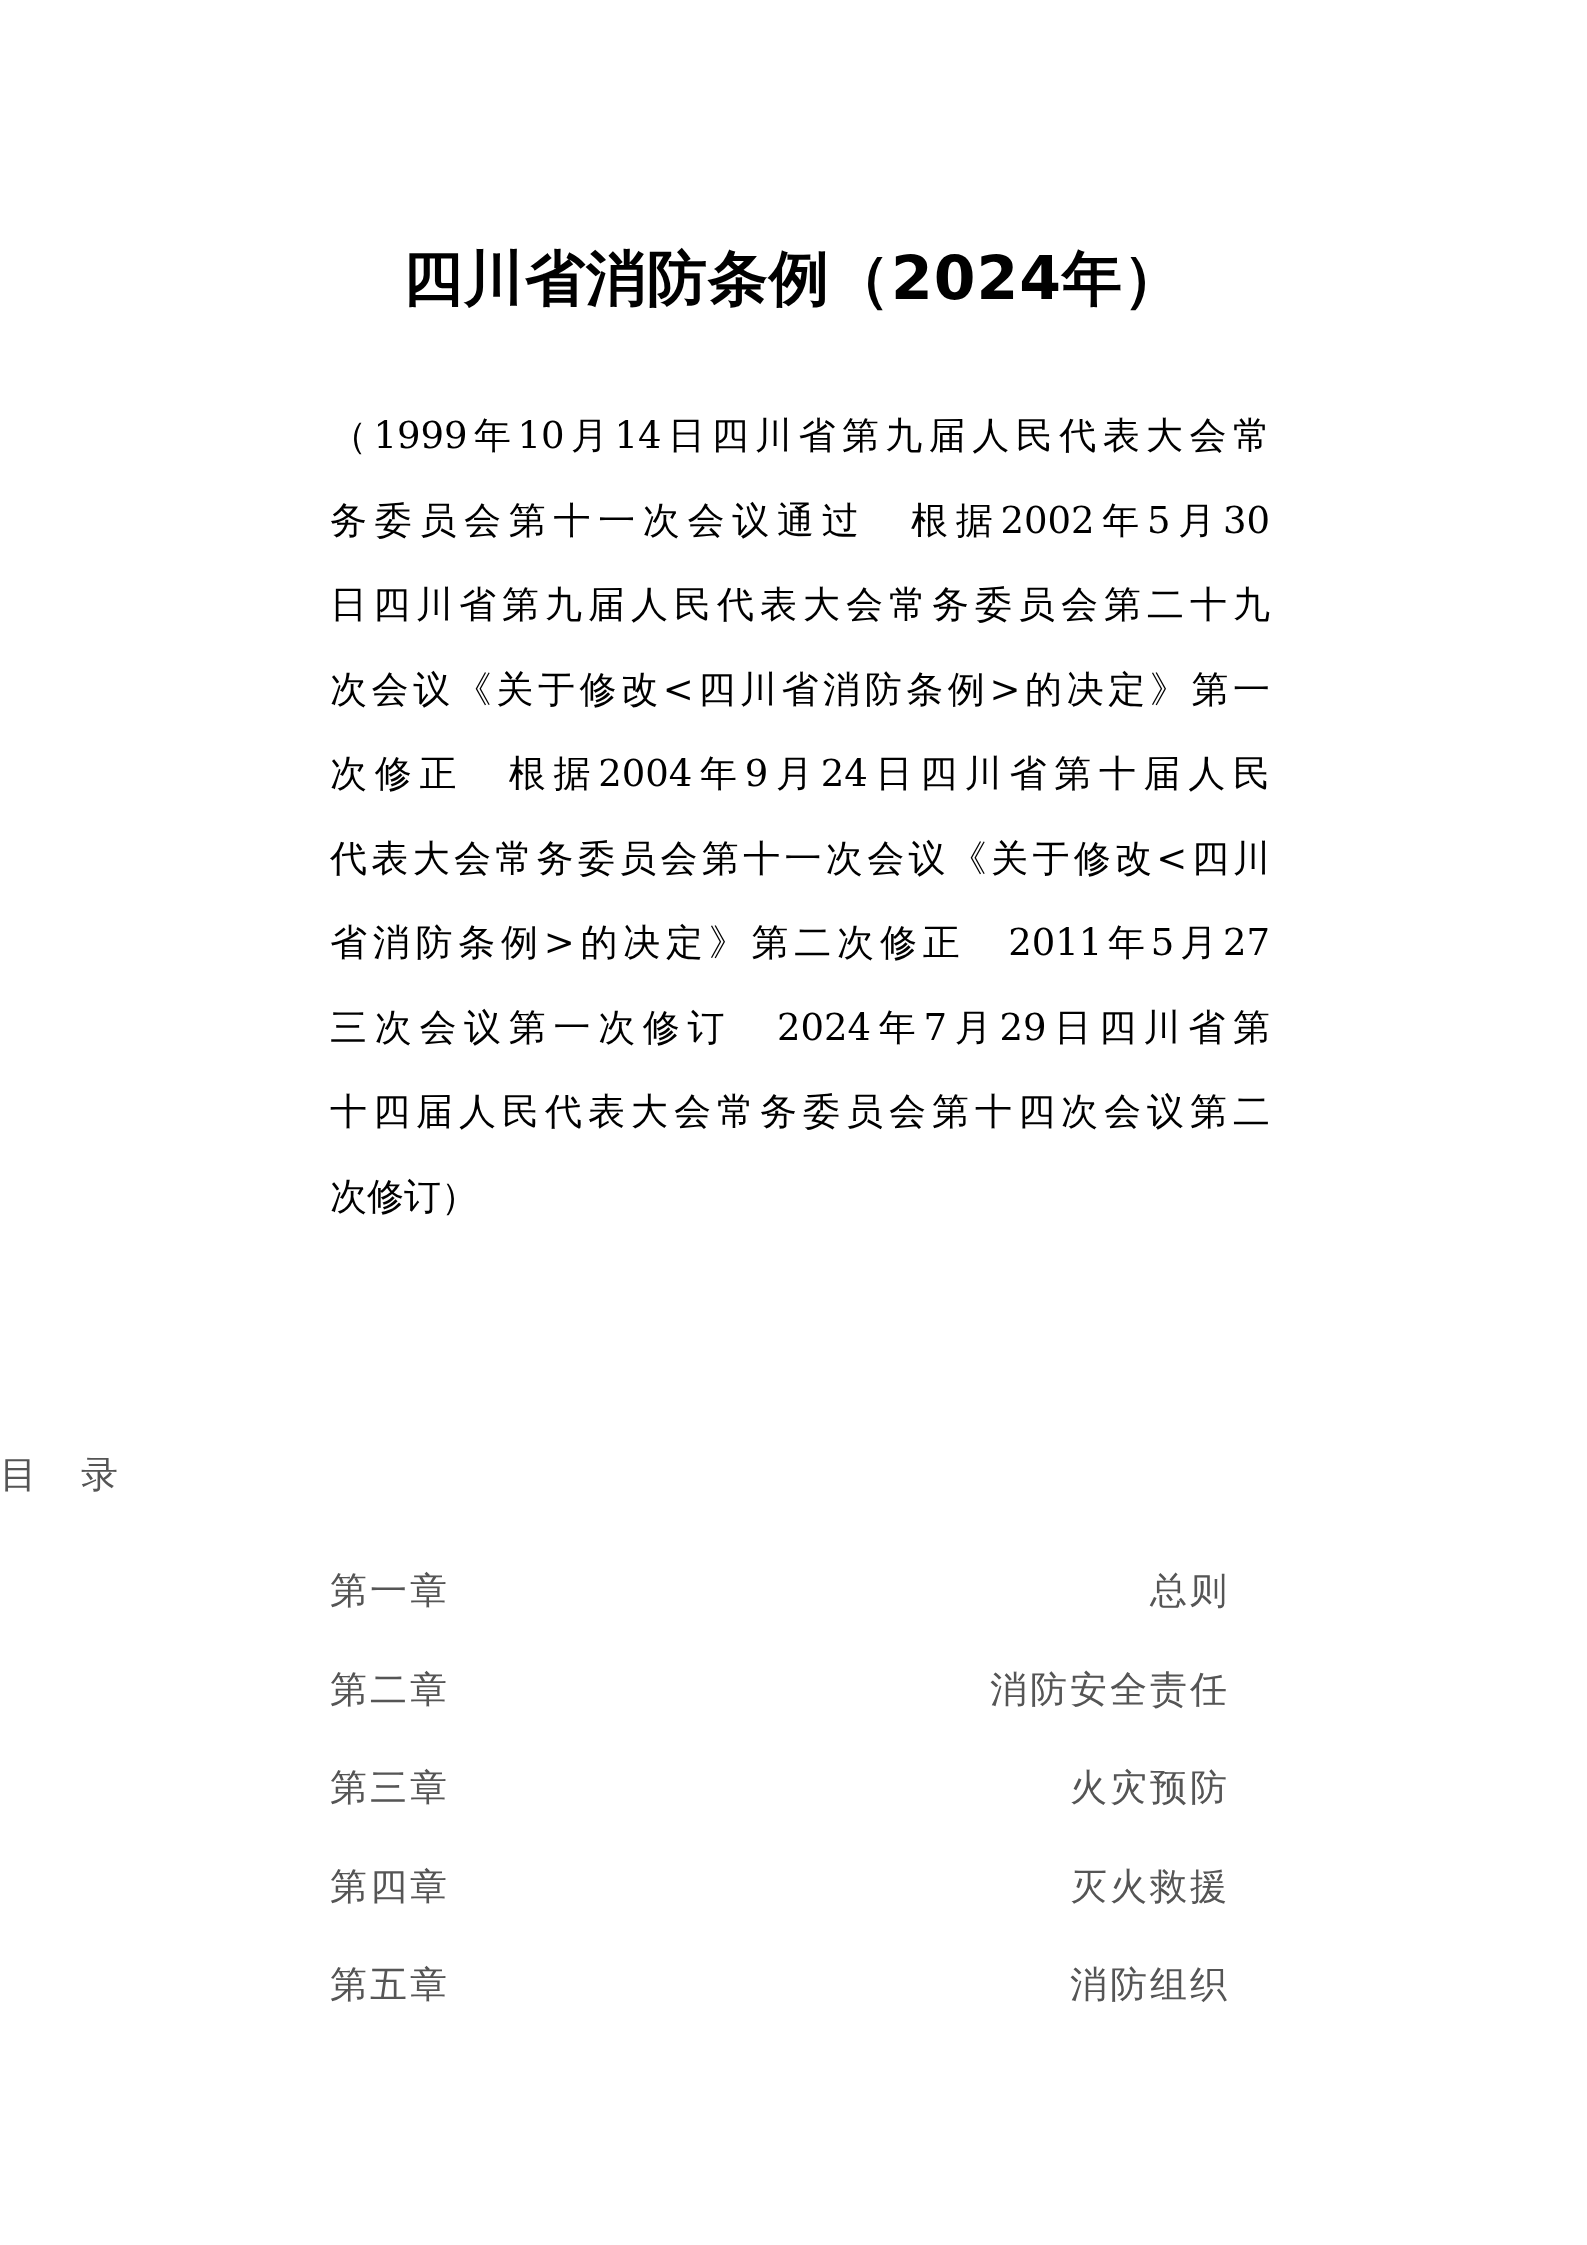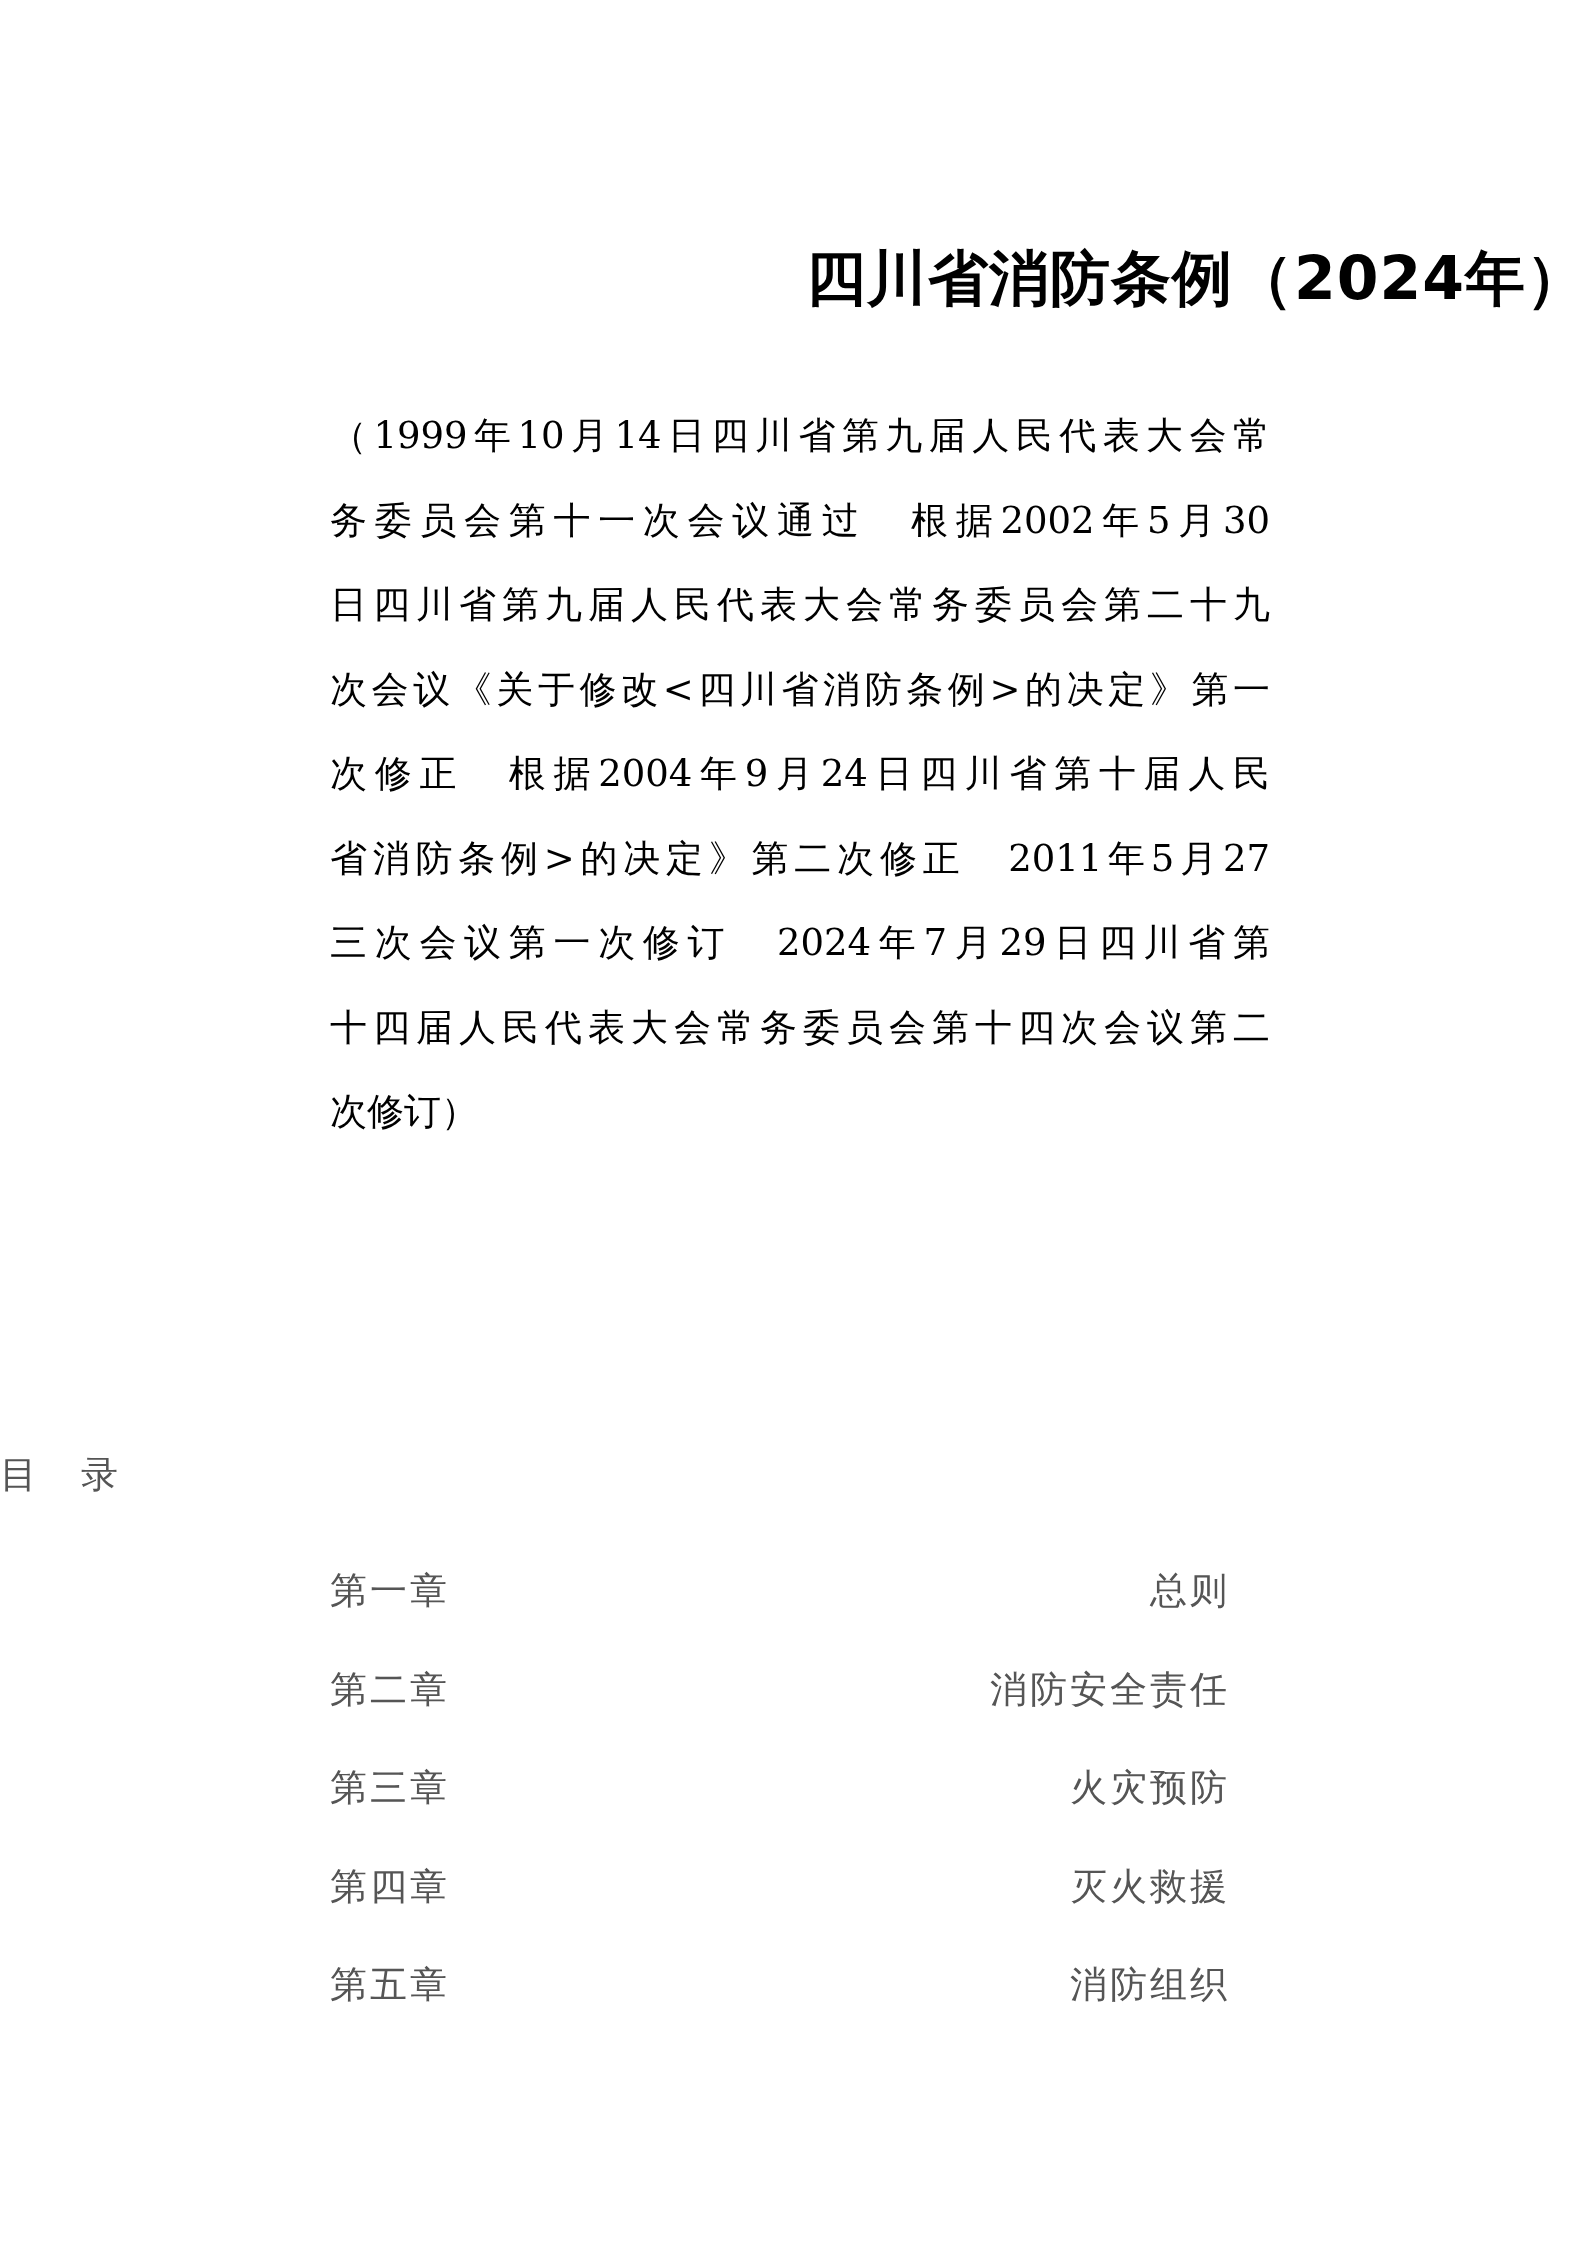"四川省消防条例（2024年）" .title { text-align: right -> center }
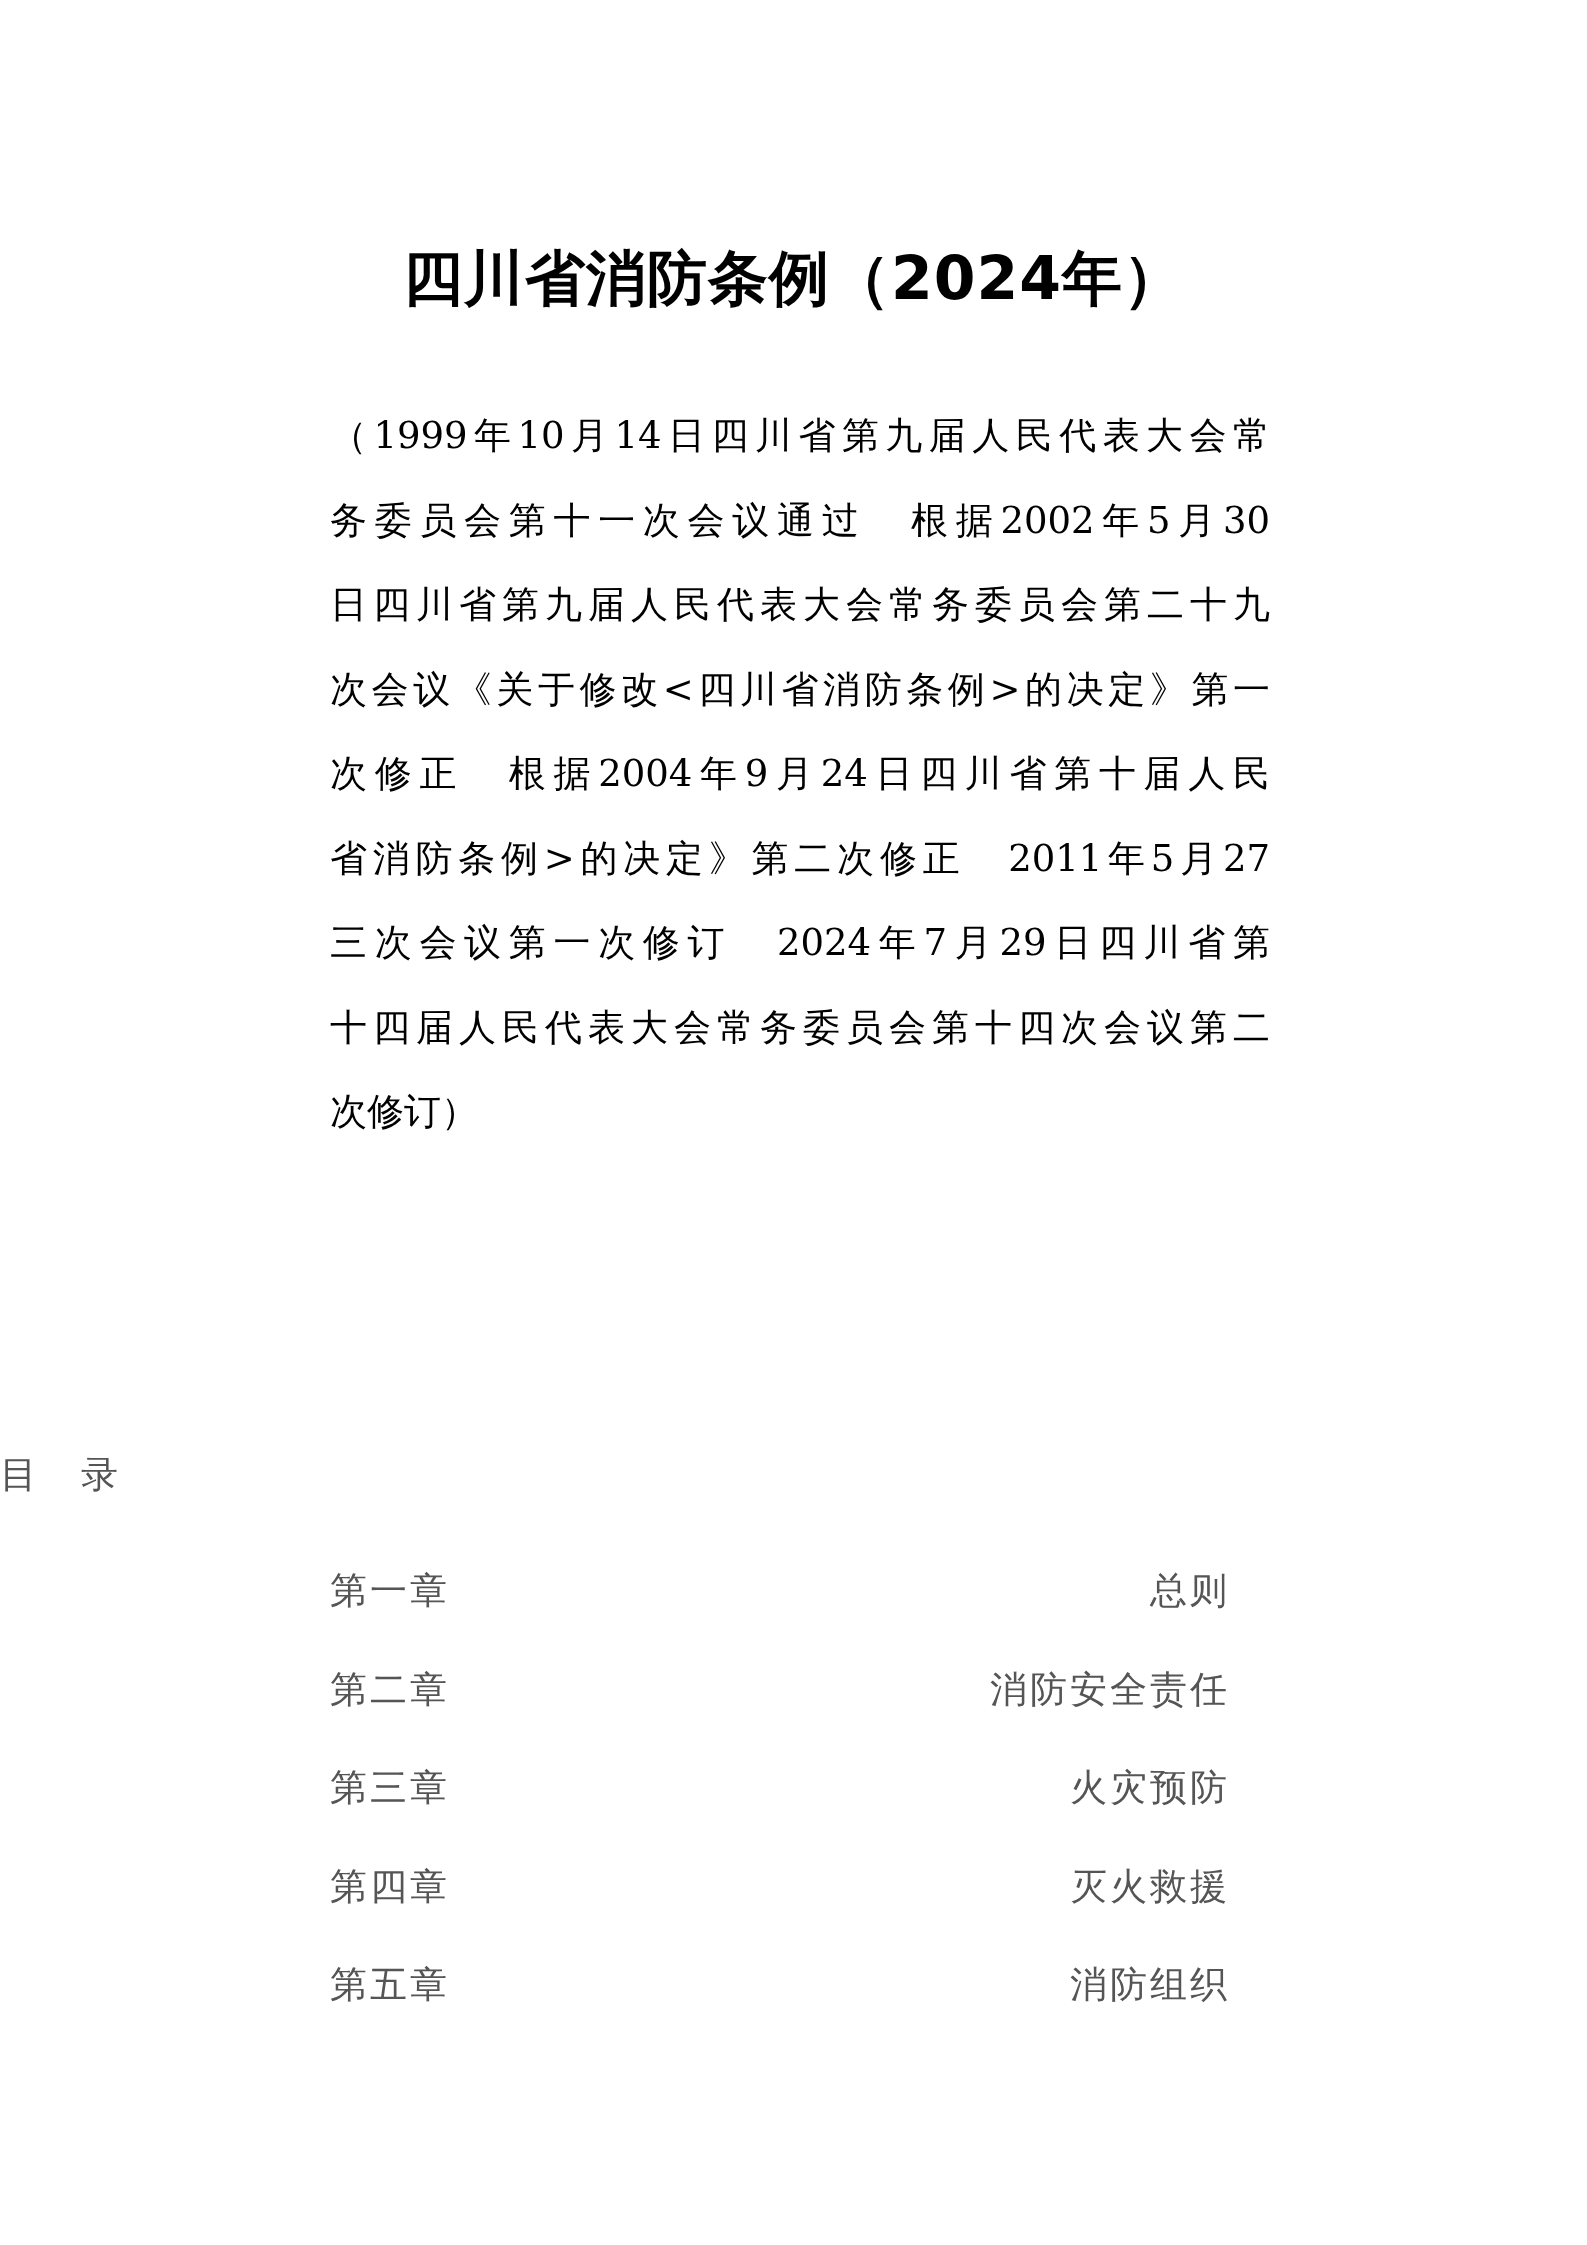"代表大会常务委员会第十一次会议《关于修改<四川" span.preamble-line { html: none -> <span>代表大会常务委员会第十一次会议《关于修改&lt;四川</span> }
